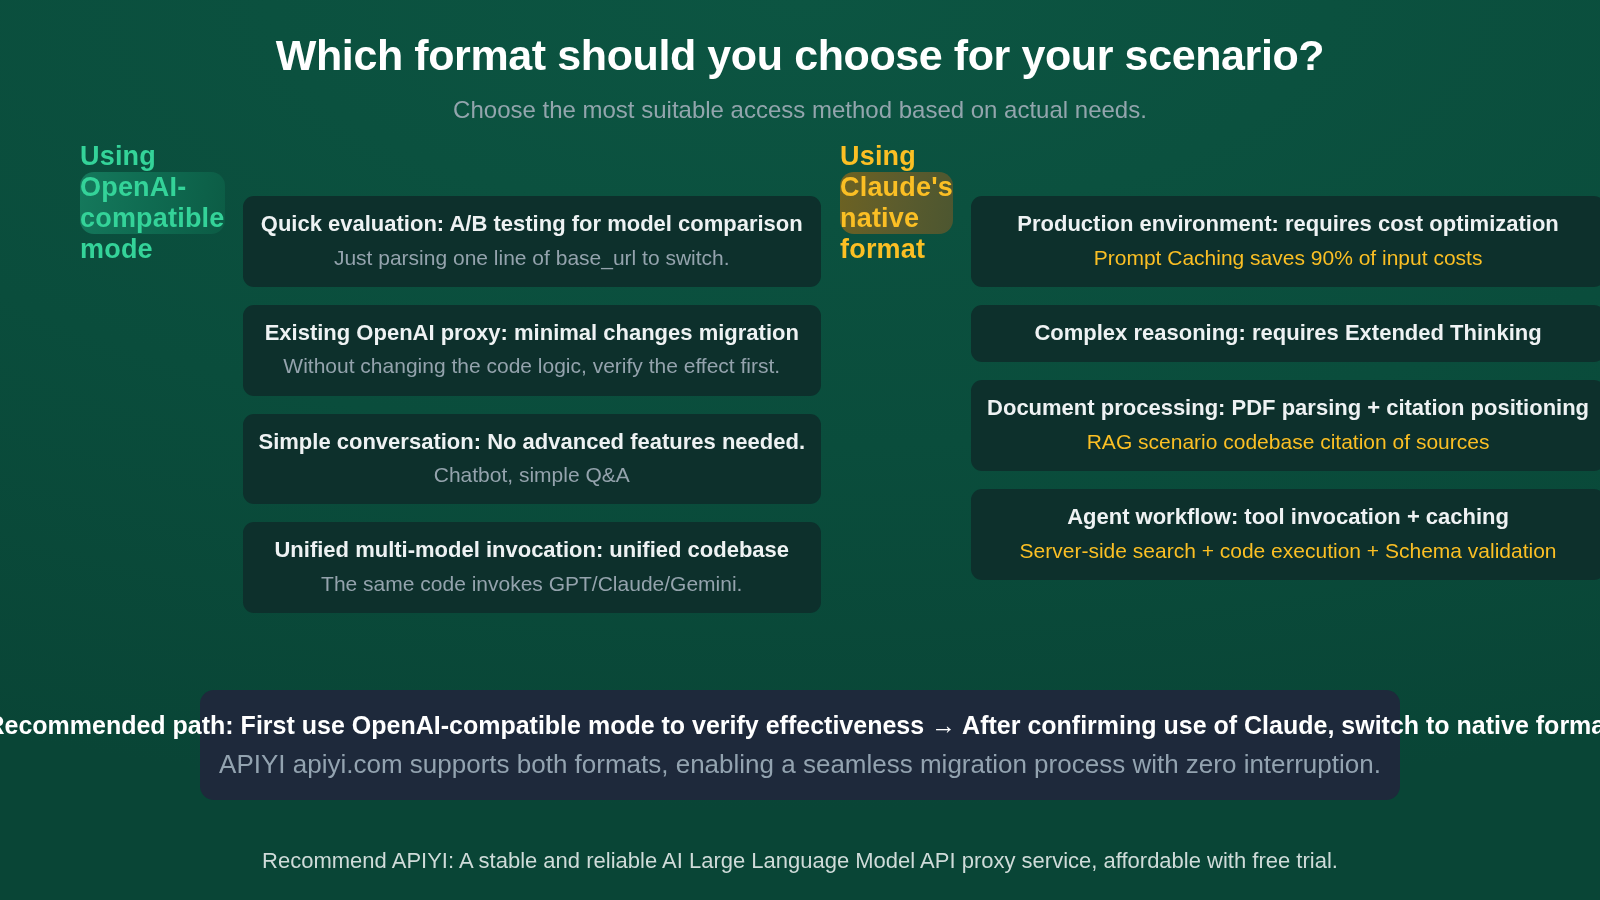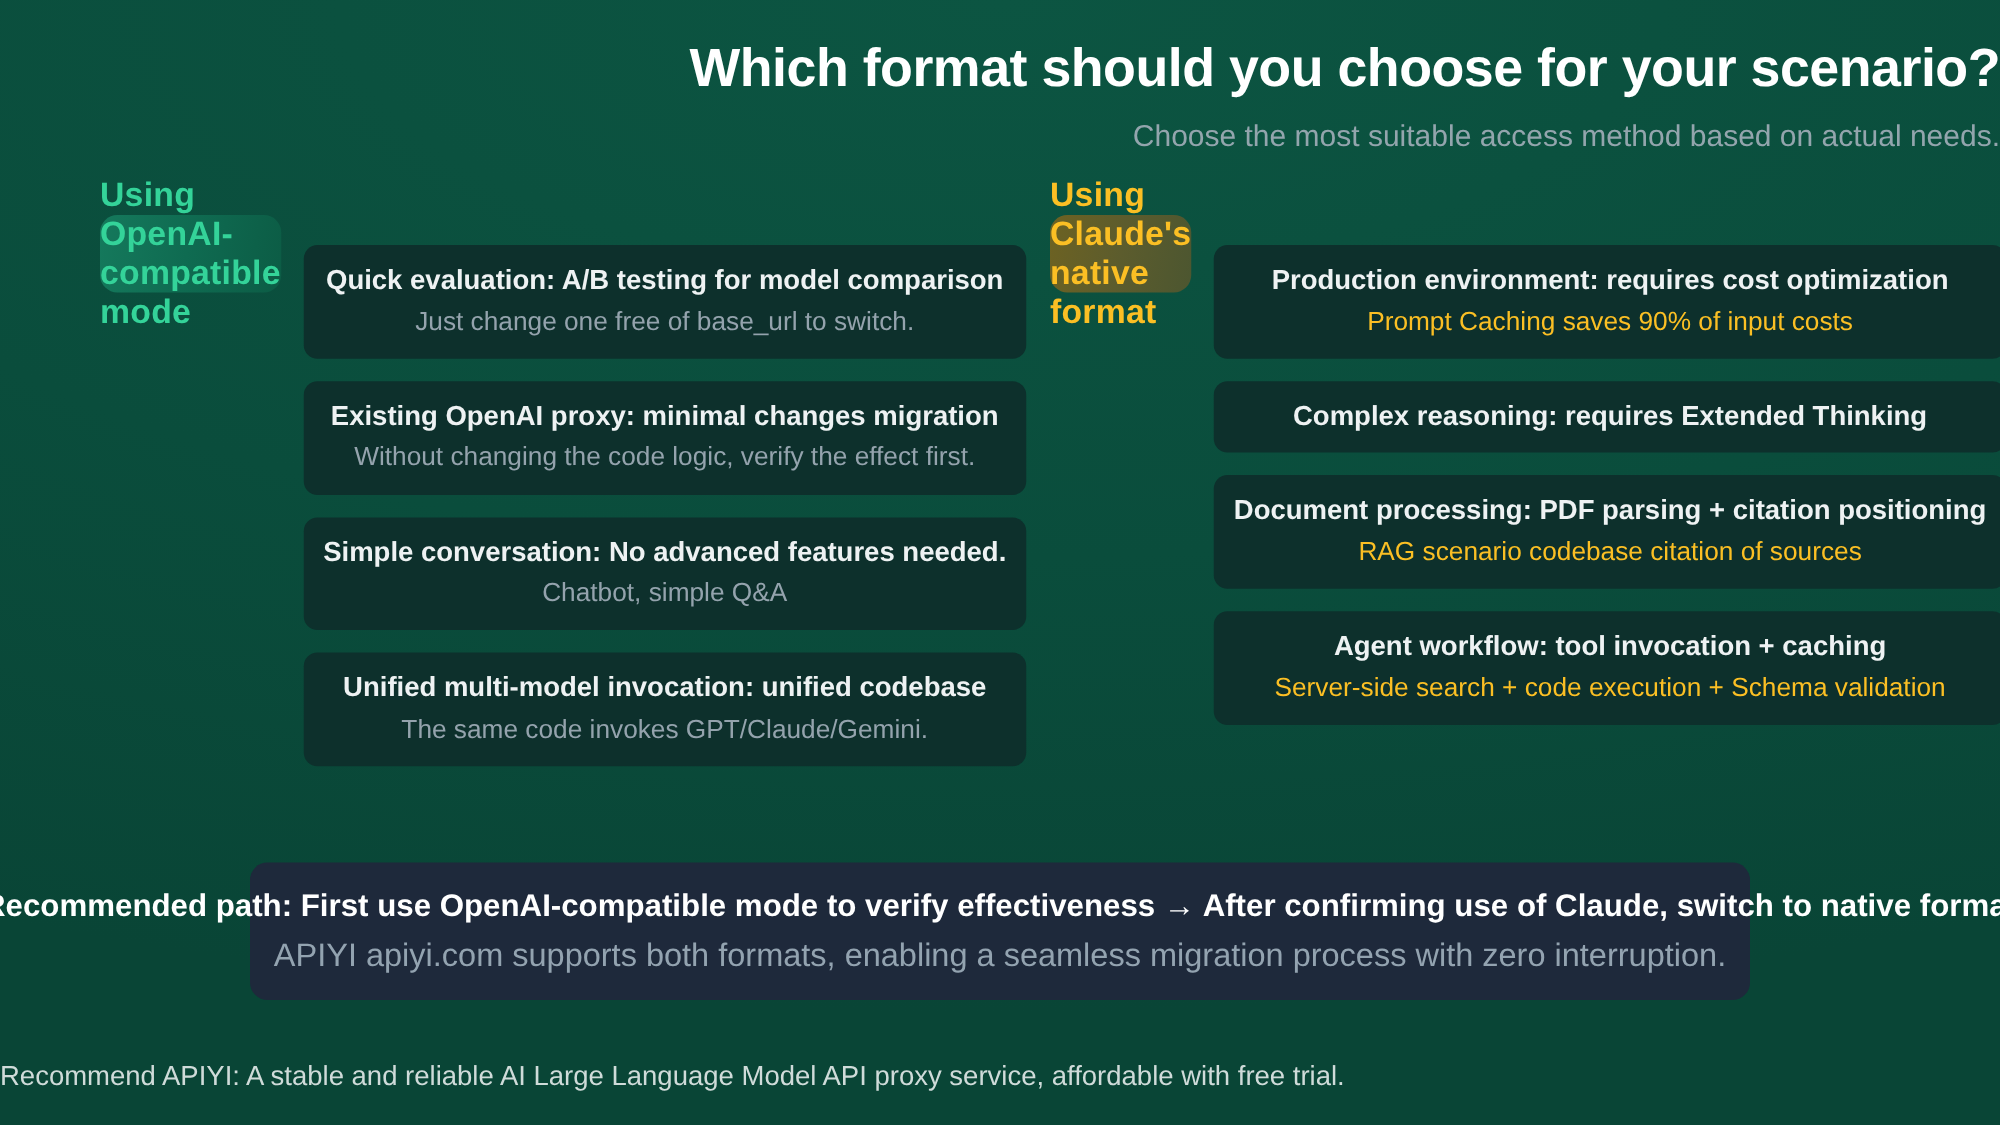"Which format should you choose" .hero { text-align: right -> center }
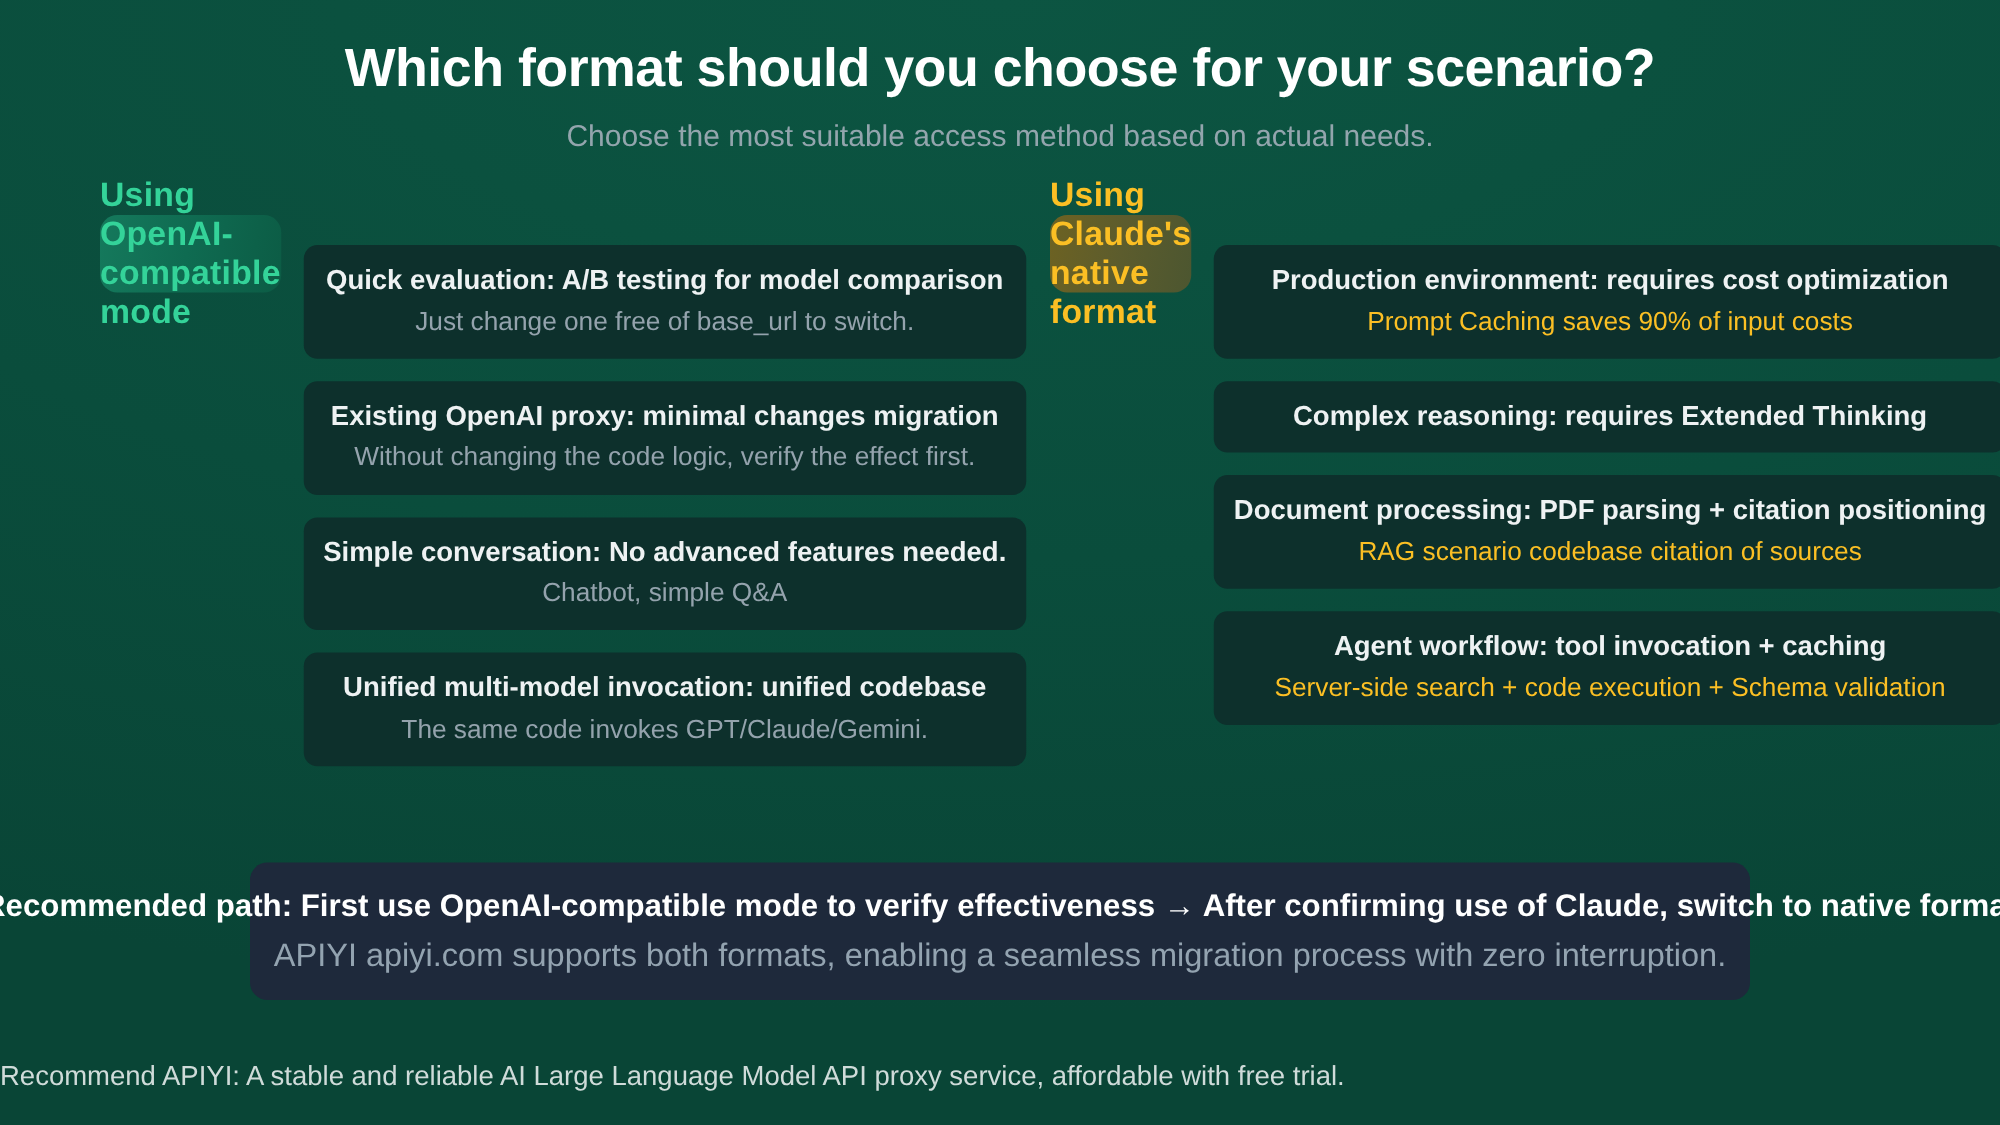"Just change one free of" div.card-sub { text: change one free -> parsing one line }
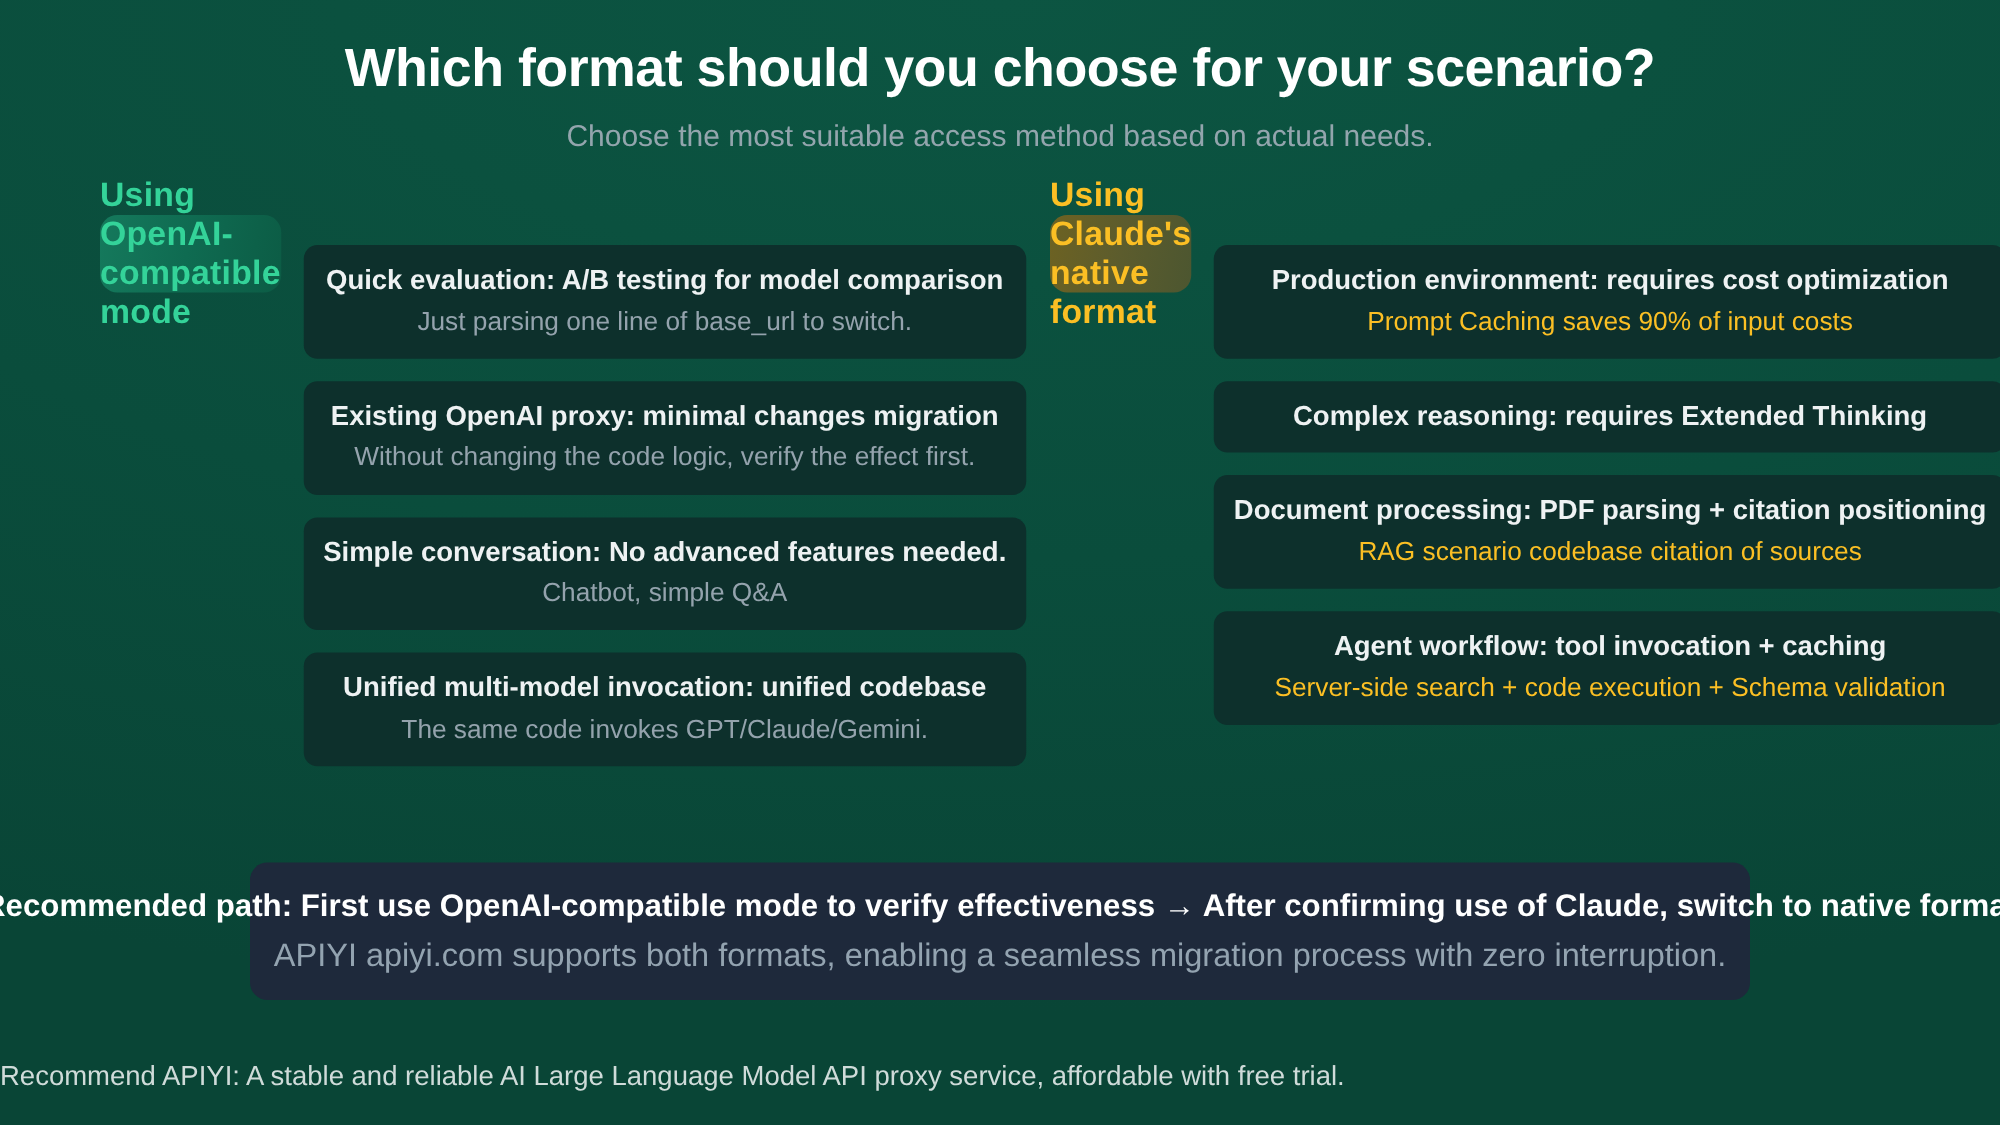"Recommend APIYI: A stable and" .footer { text-align: none -> center }
